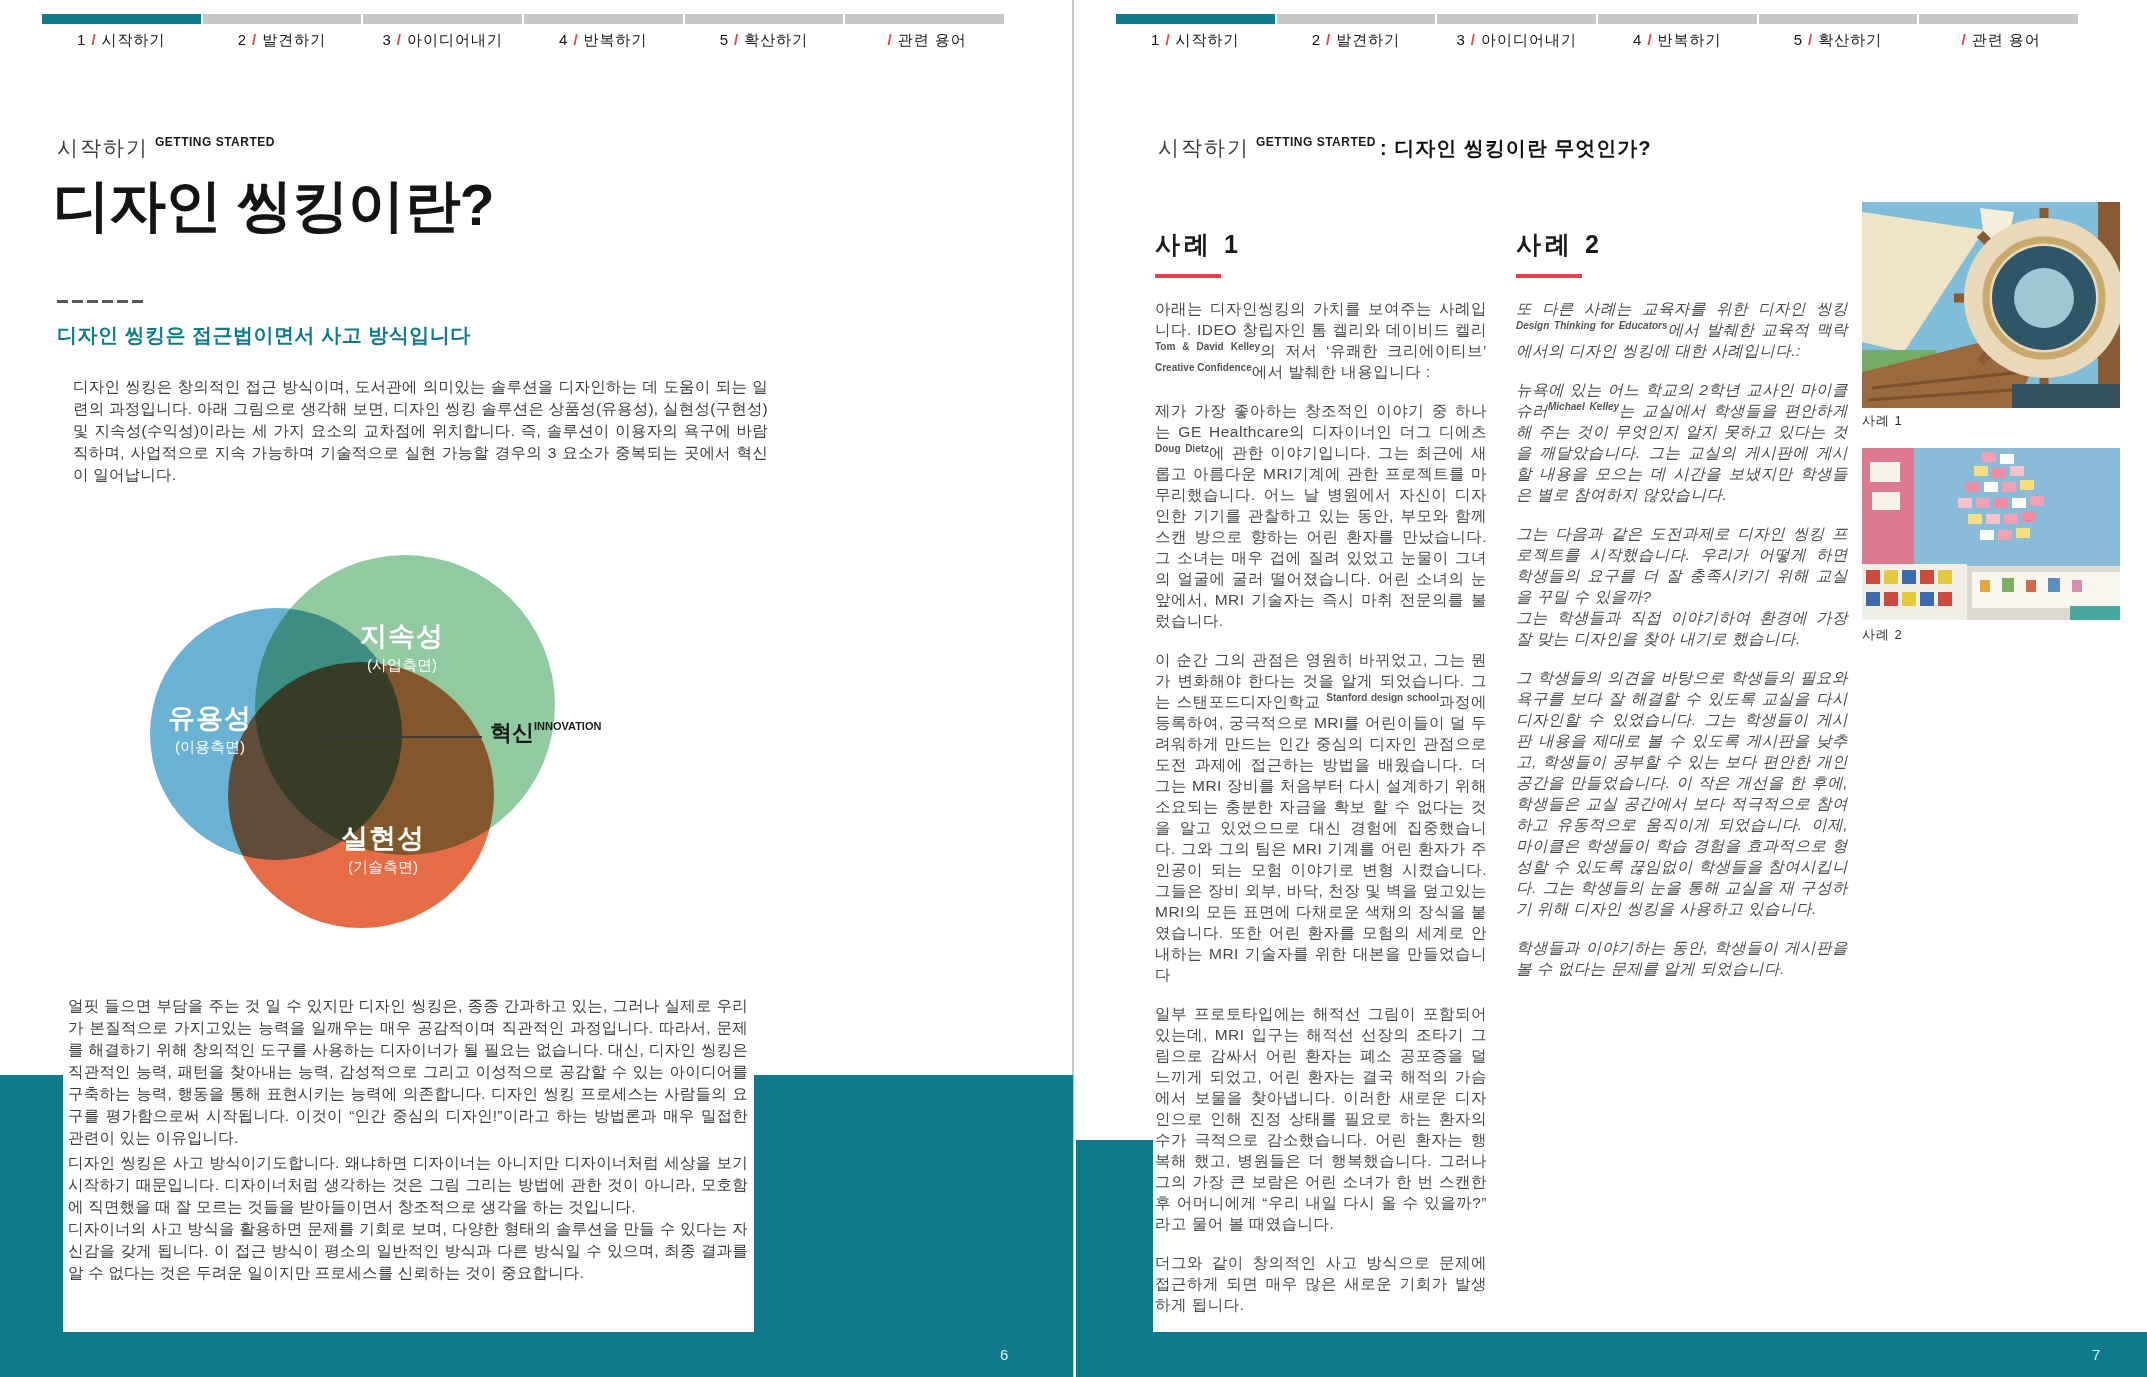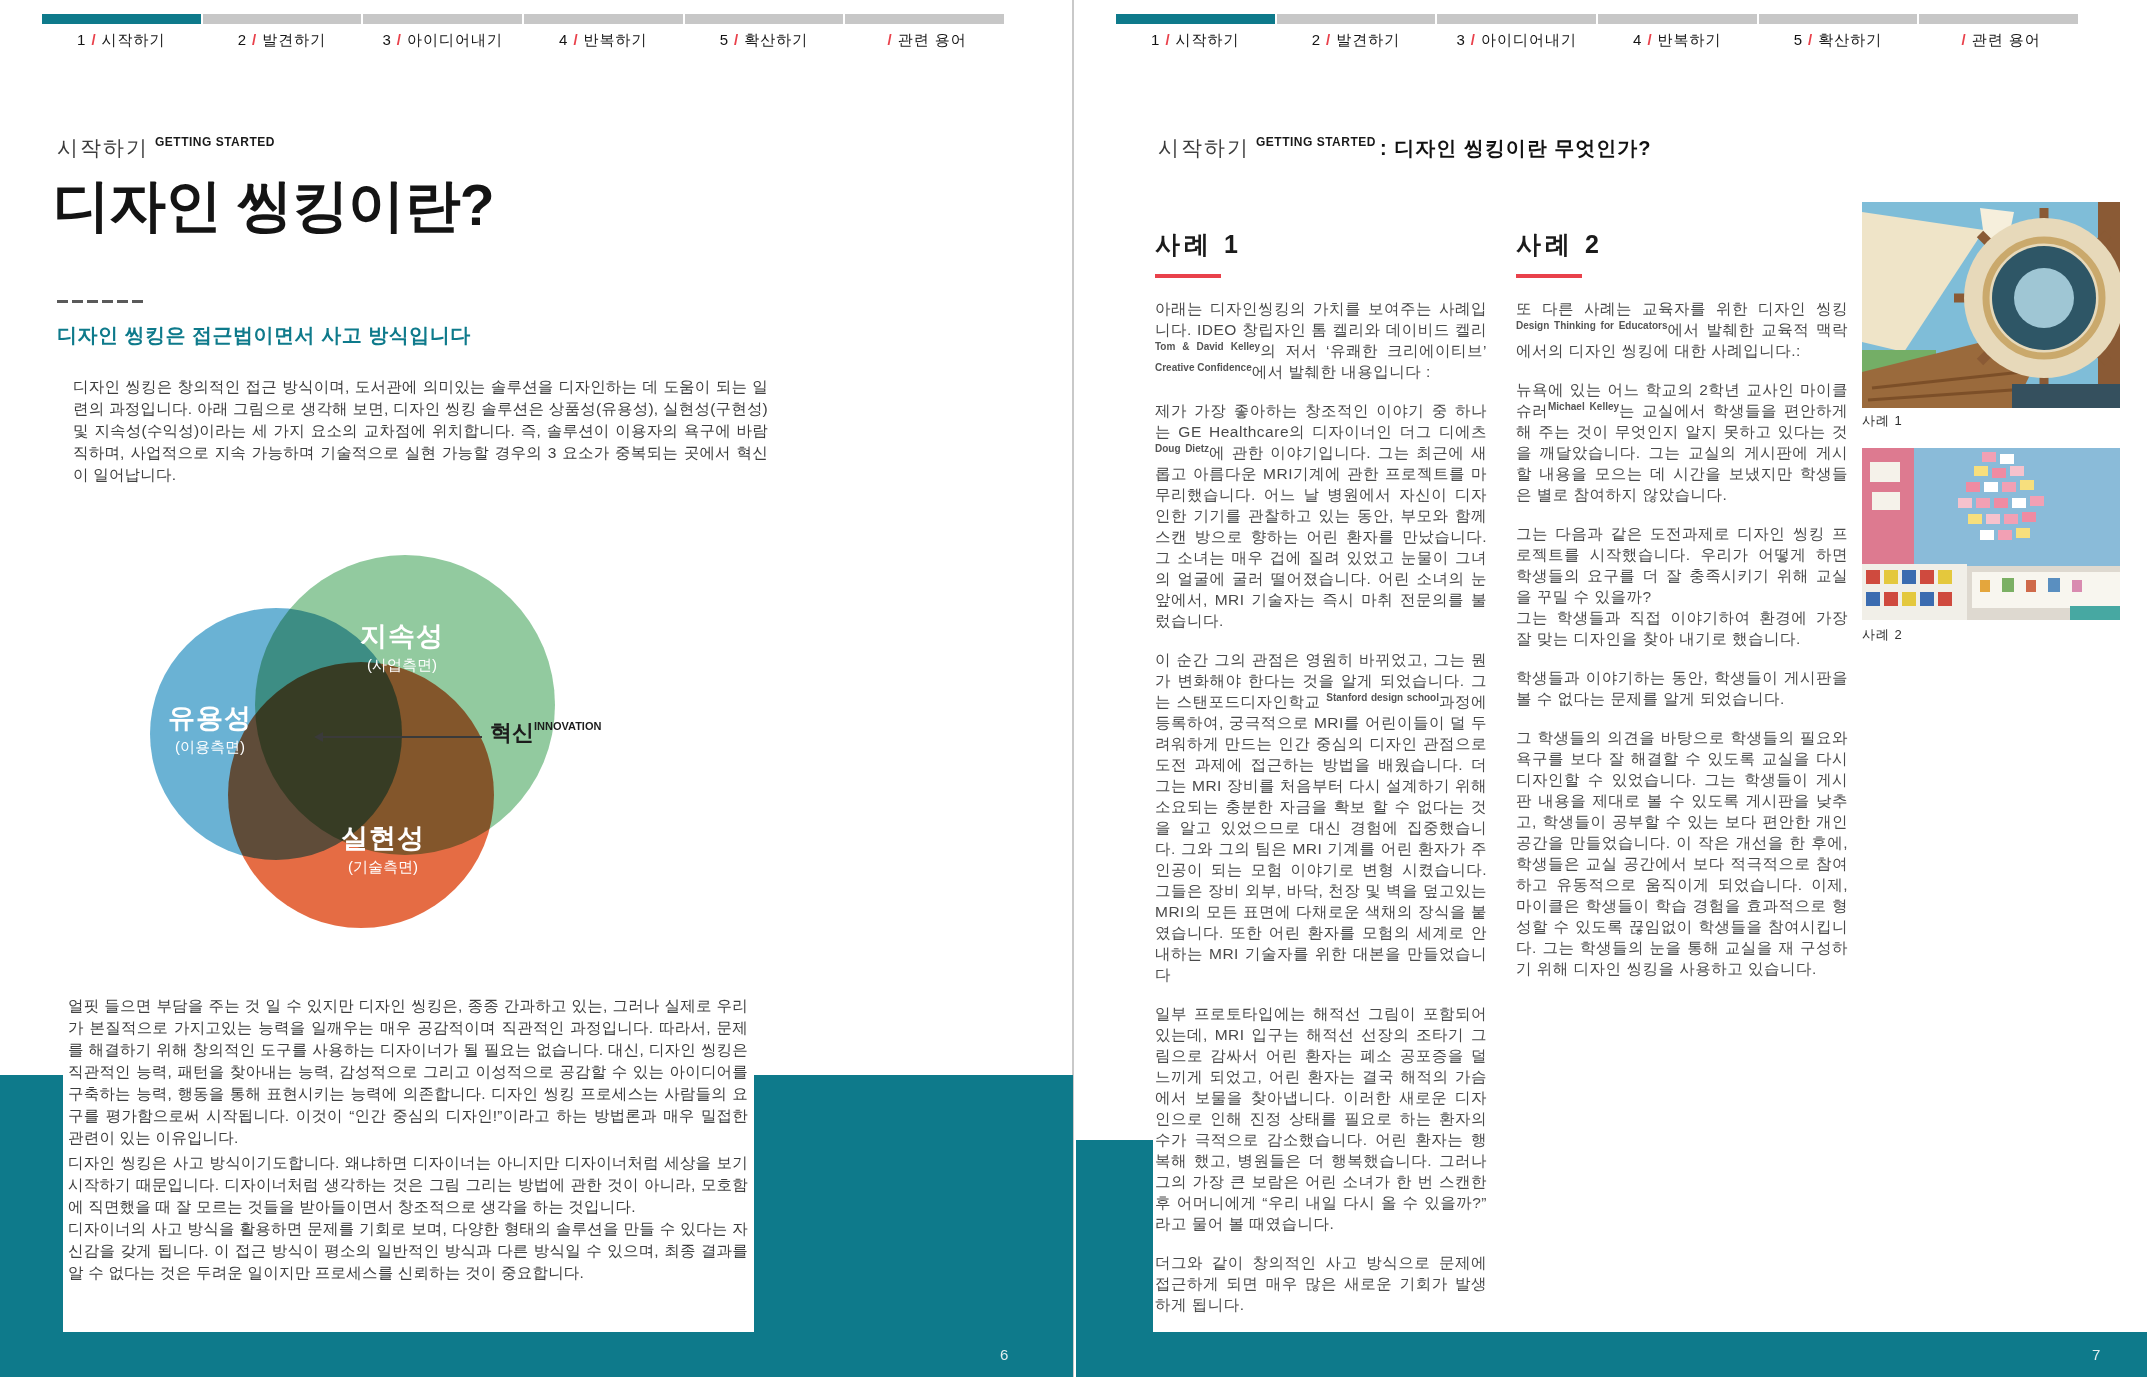"또 다른 사례는 교육자를 위한" .col2 { font-style: none -> italic }
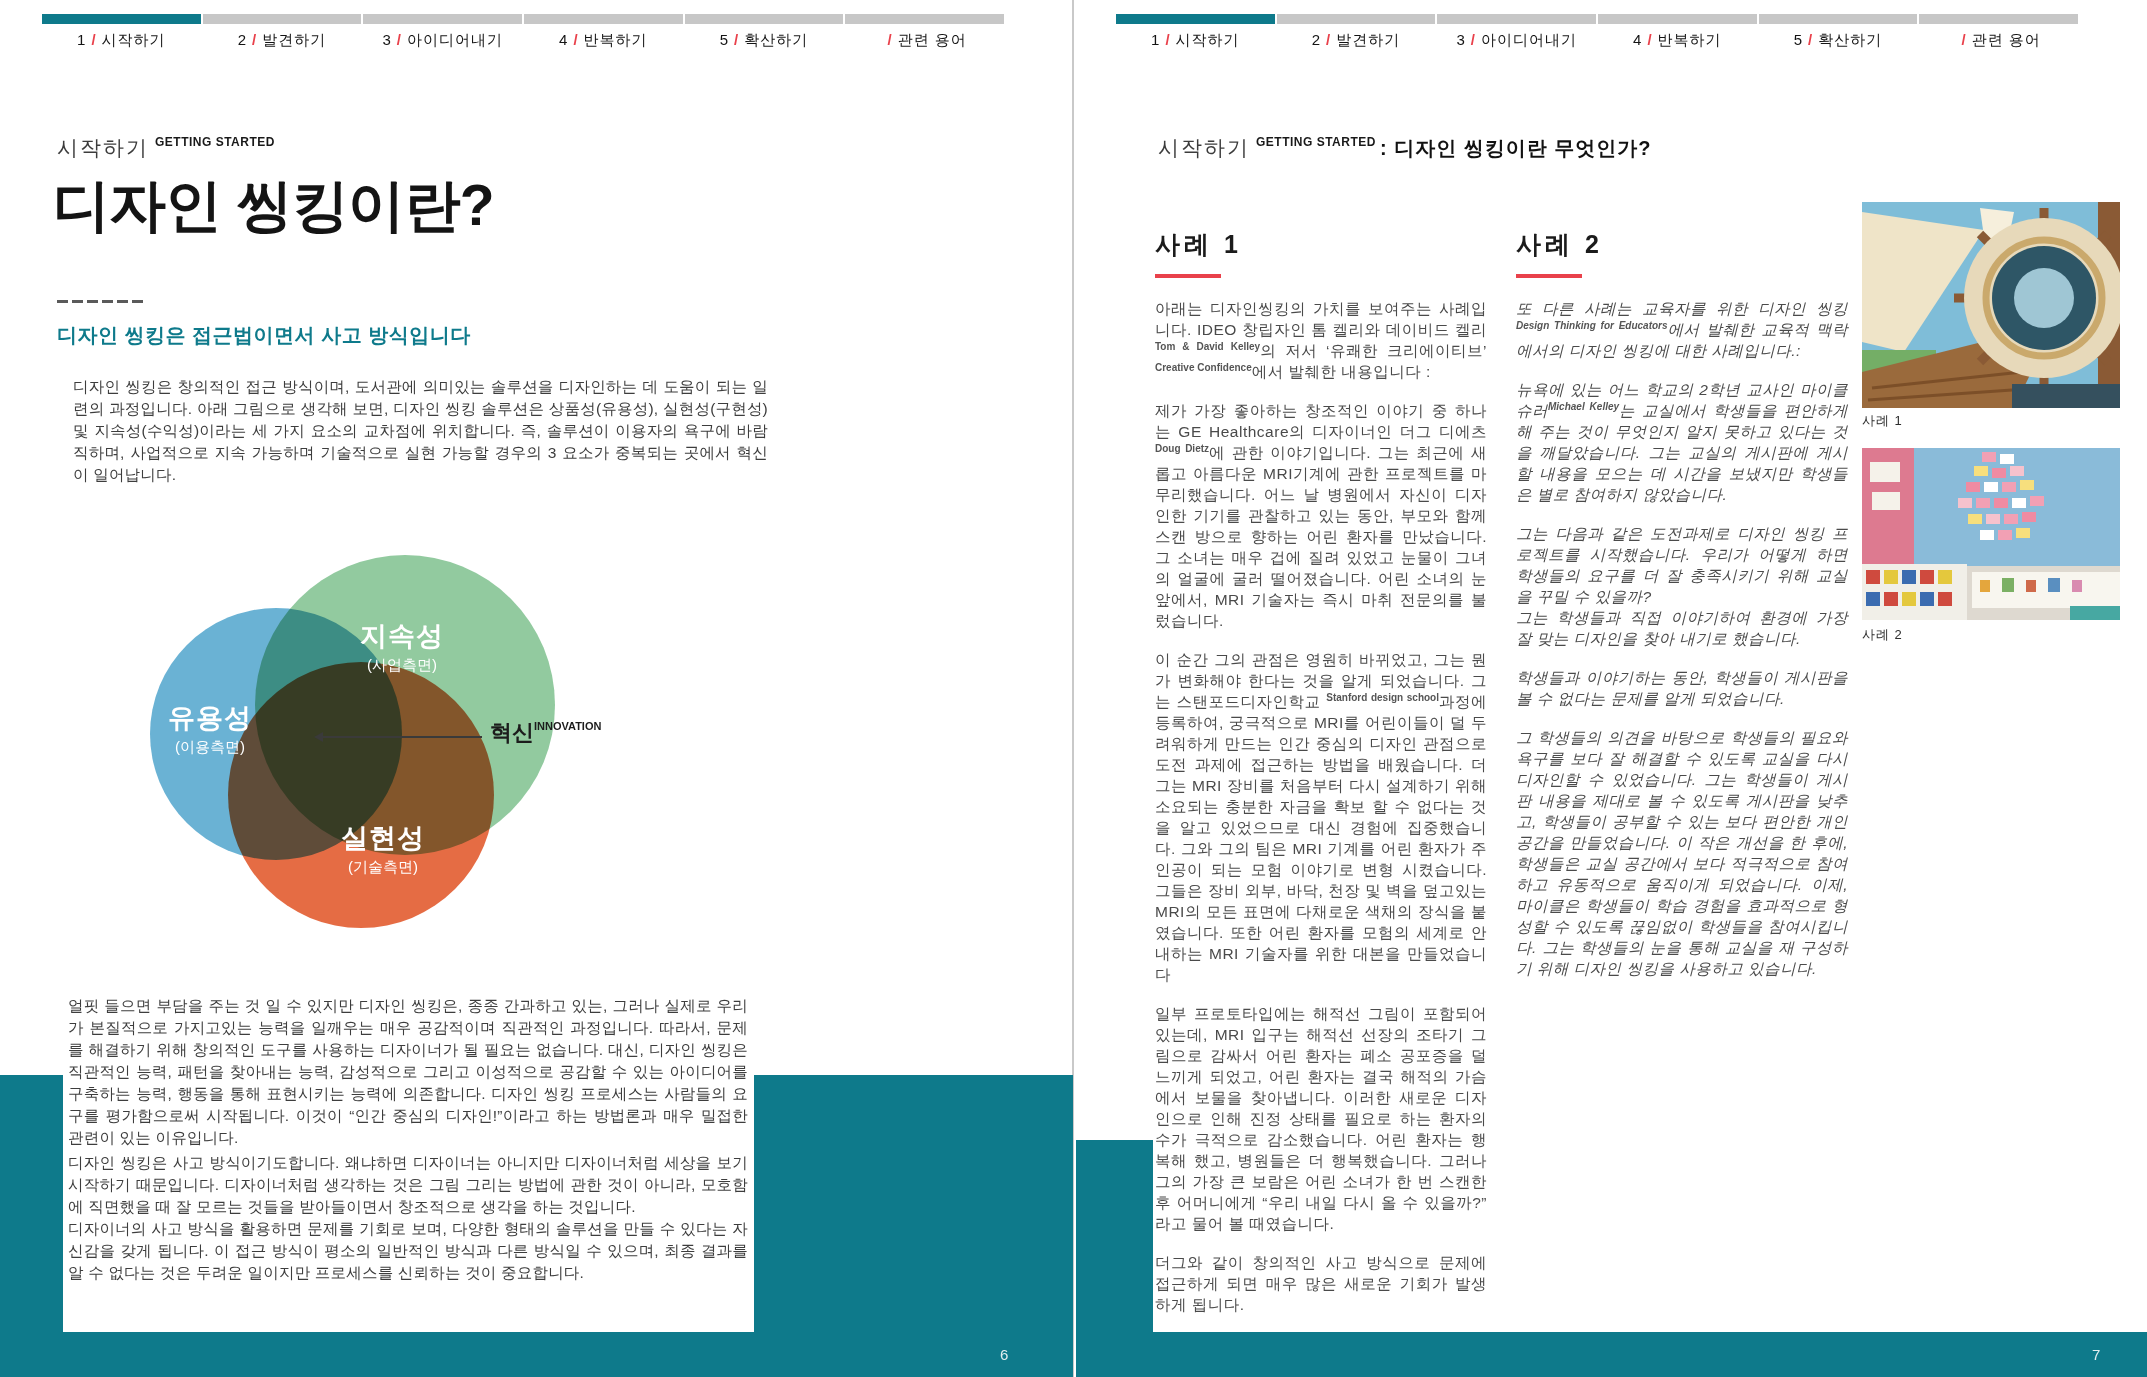"학생들과 이야기하는 동안, 학생들이 게시판을" p { order: before "그 학생들의 의견을 바탕으로 학생들의" -> after "그 학생들의 의견을 바탕으로 학생들의" }
